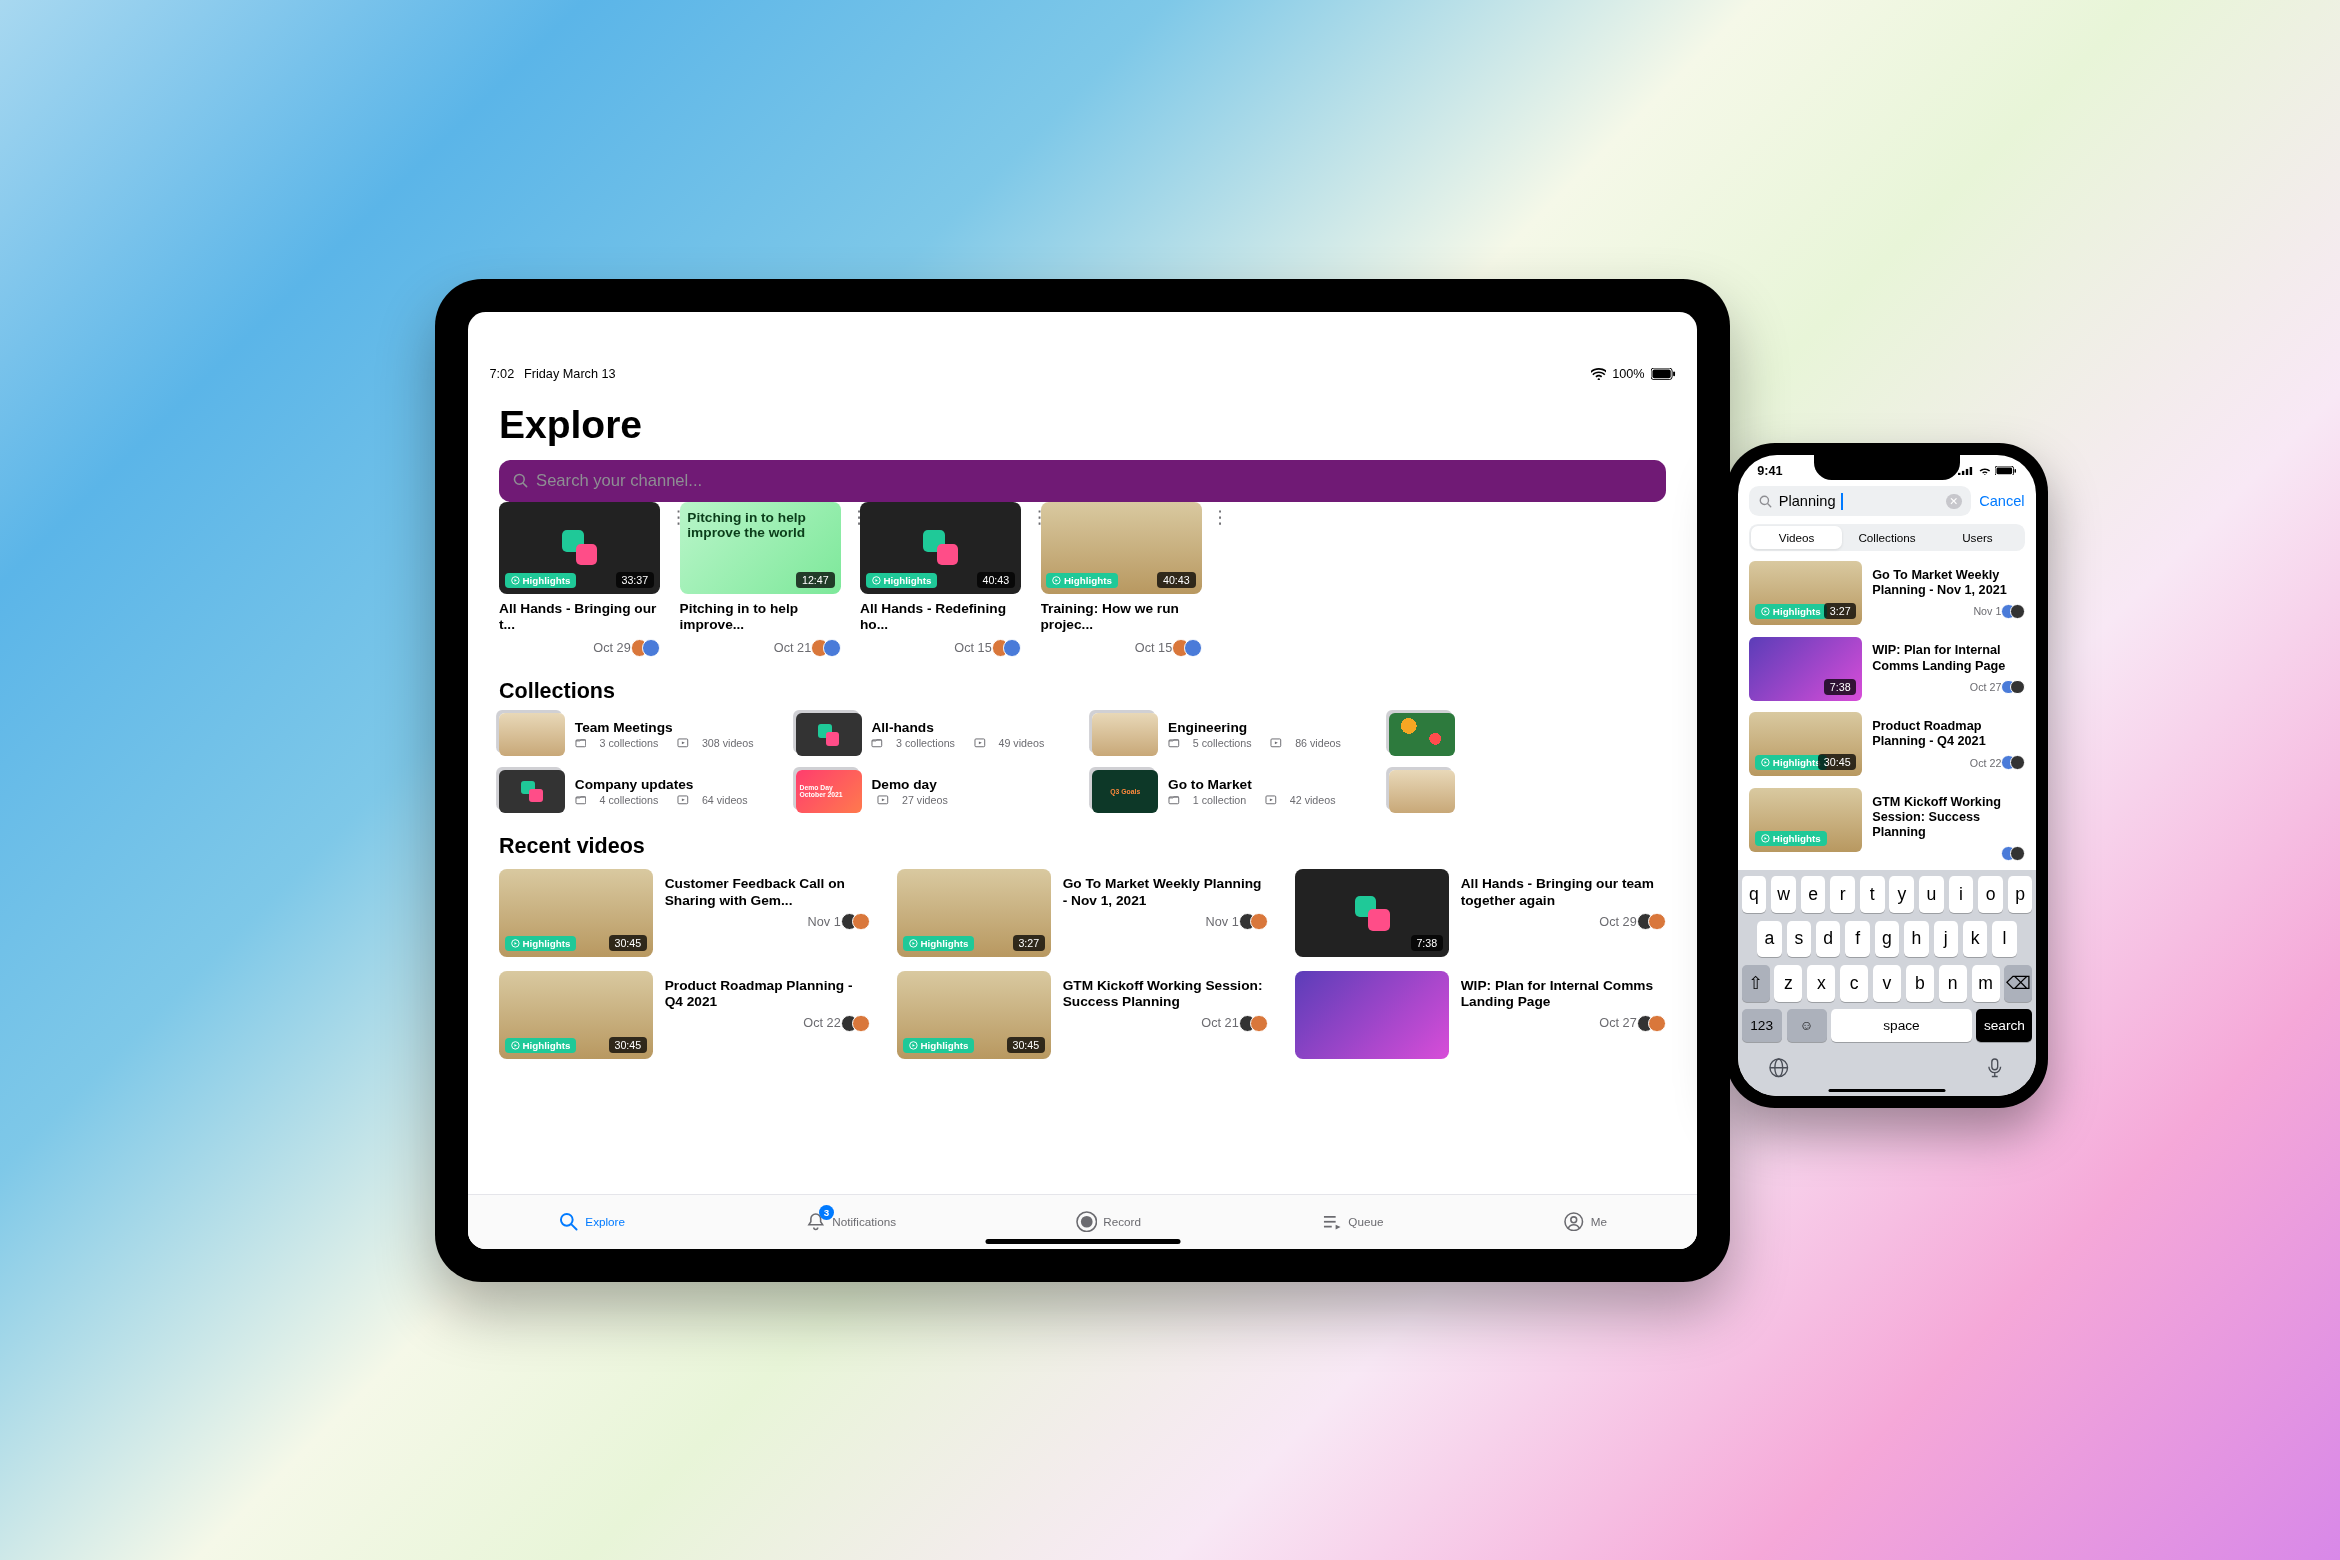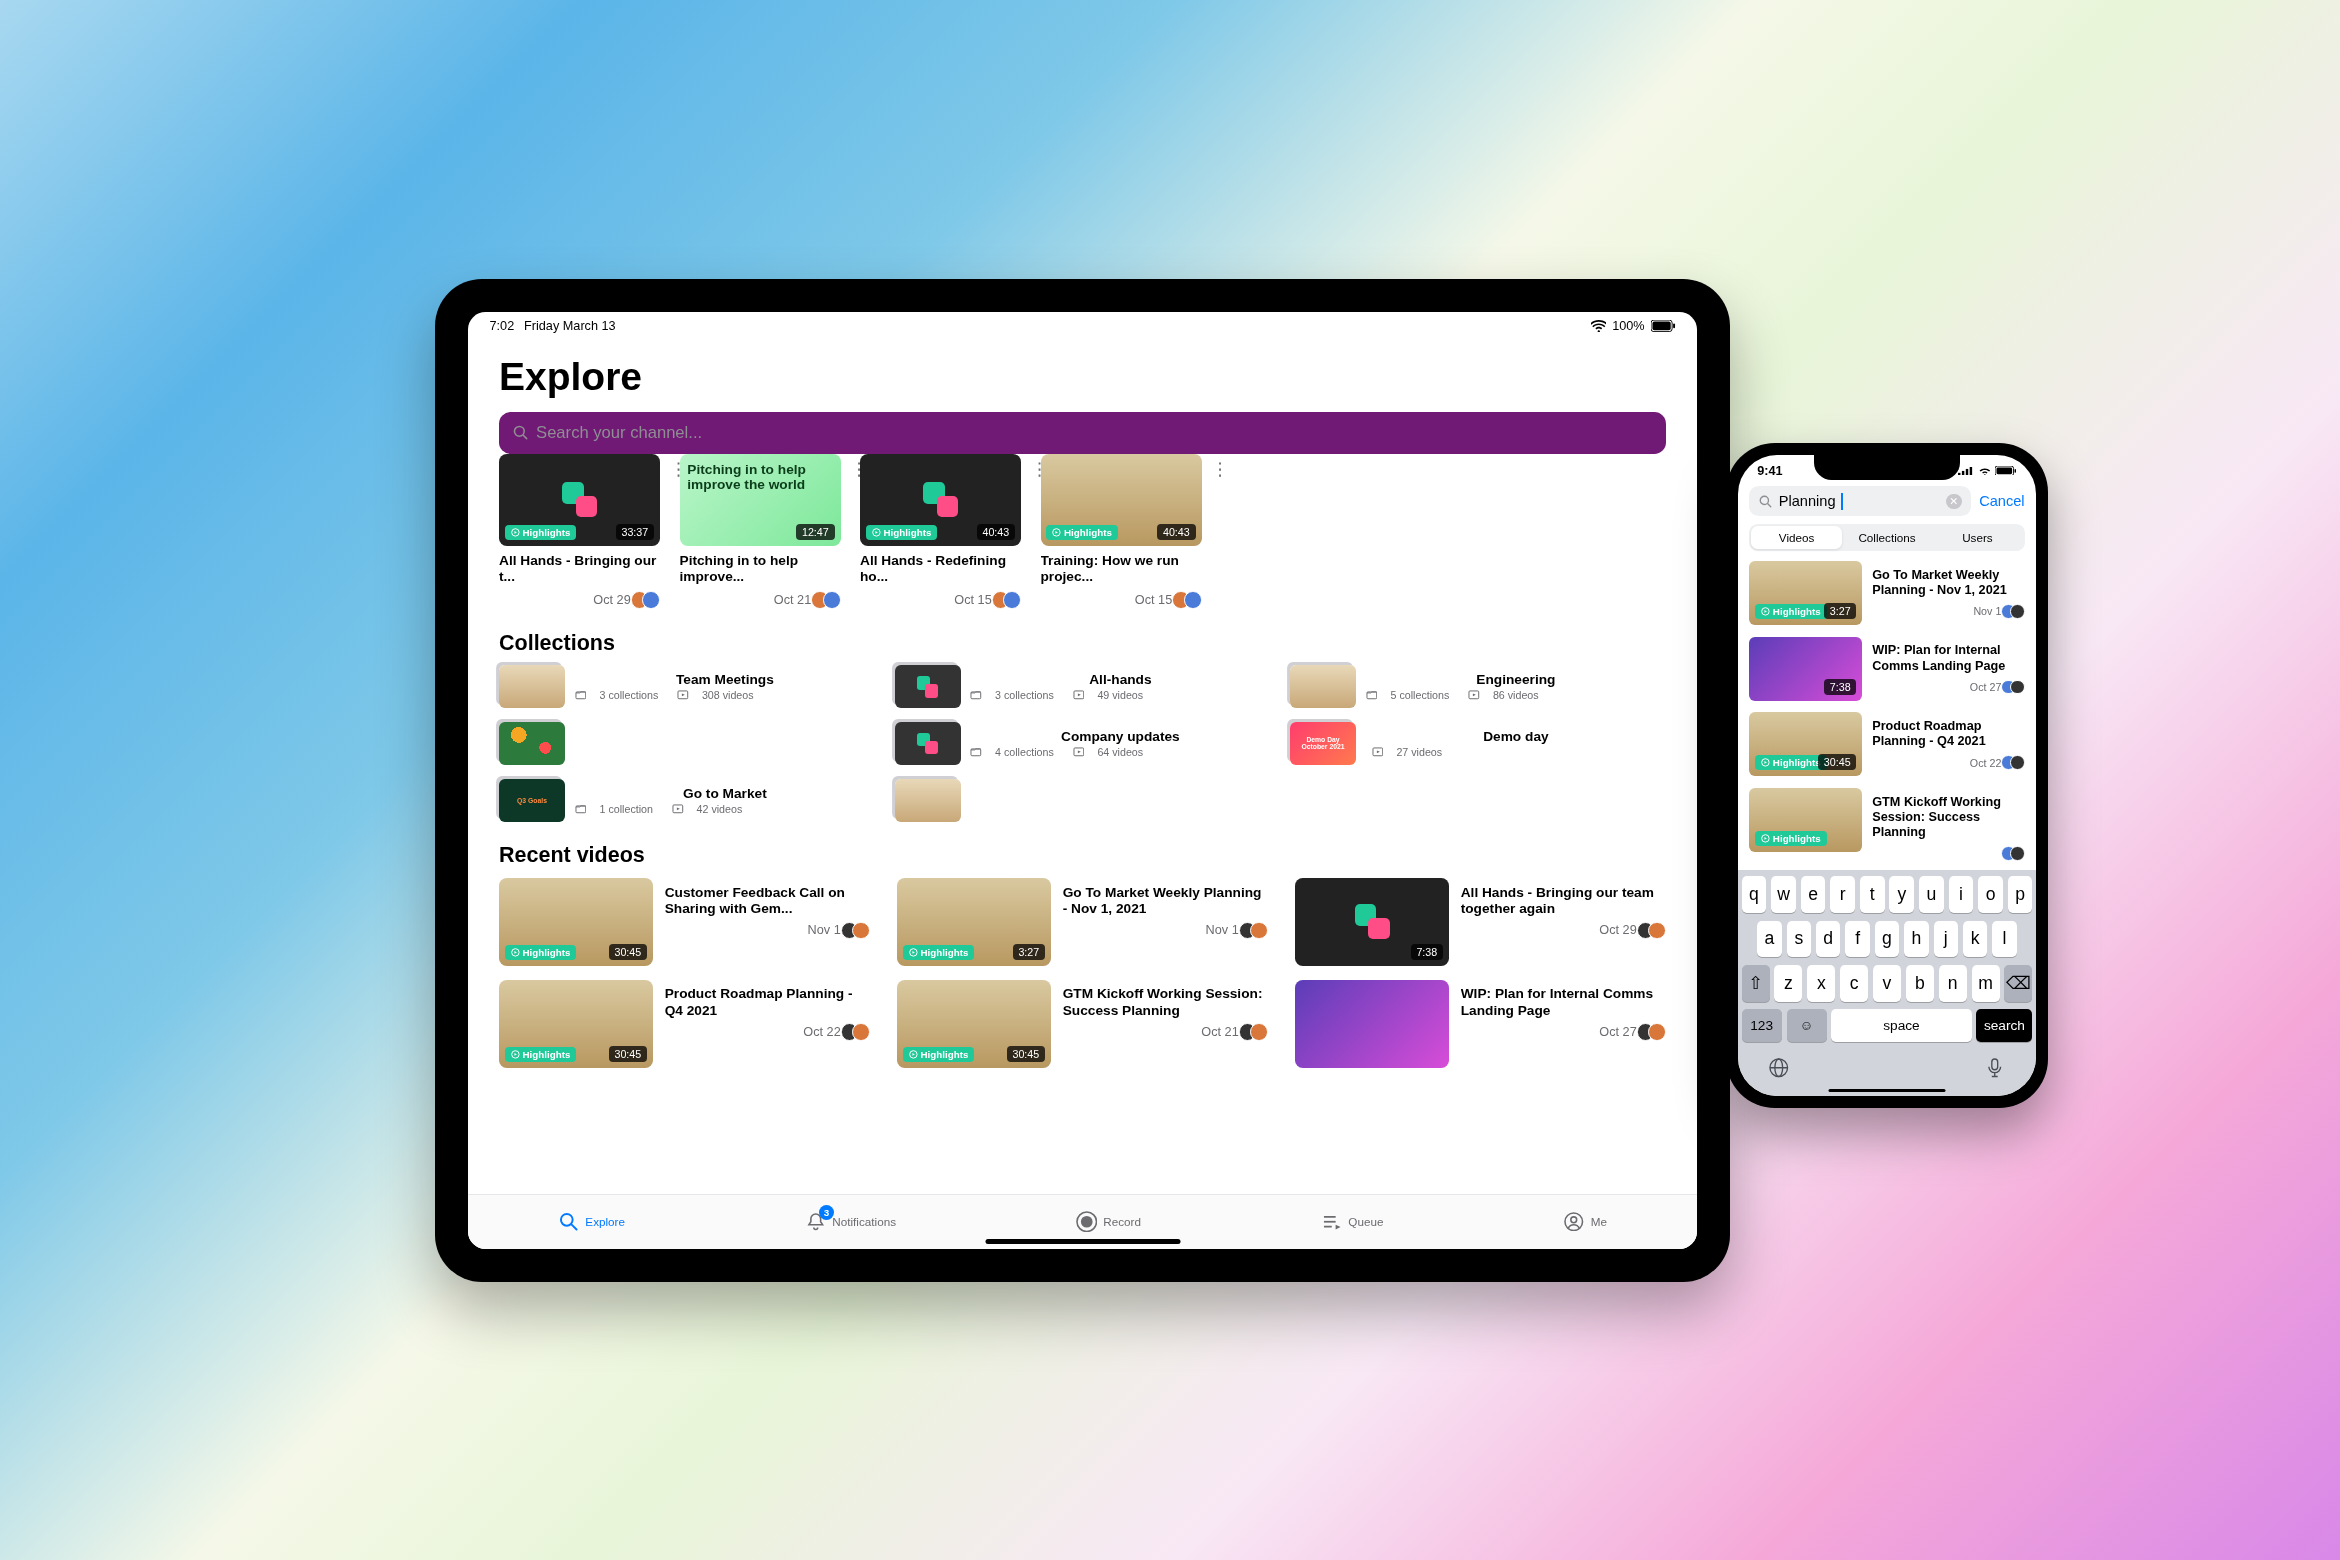"7:02" .status-bar { margin-top: none -> 48px }
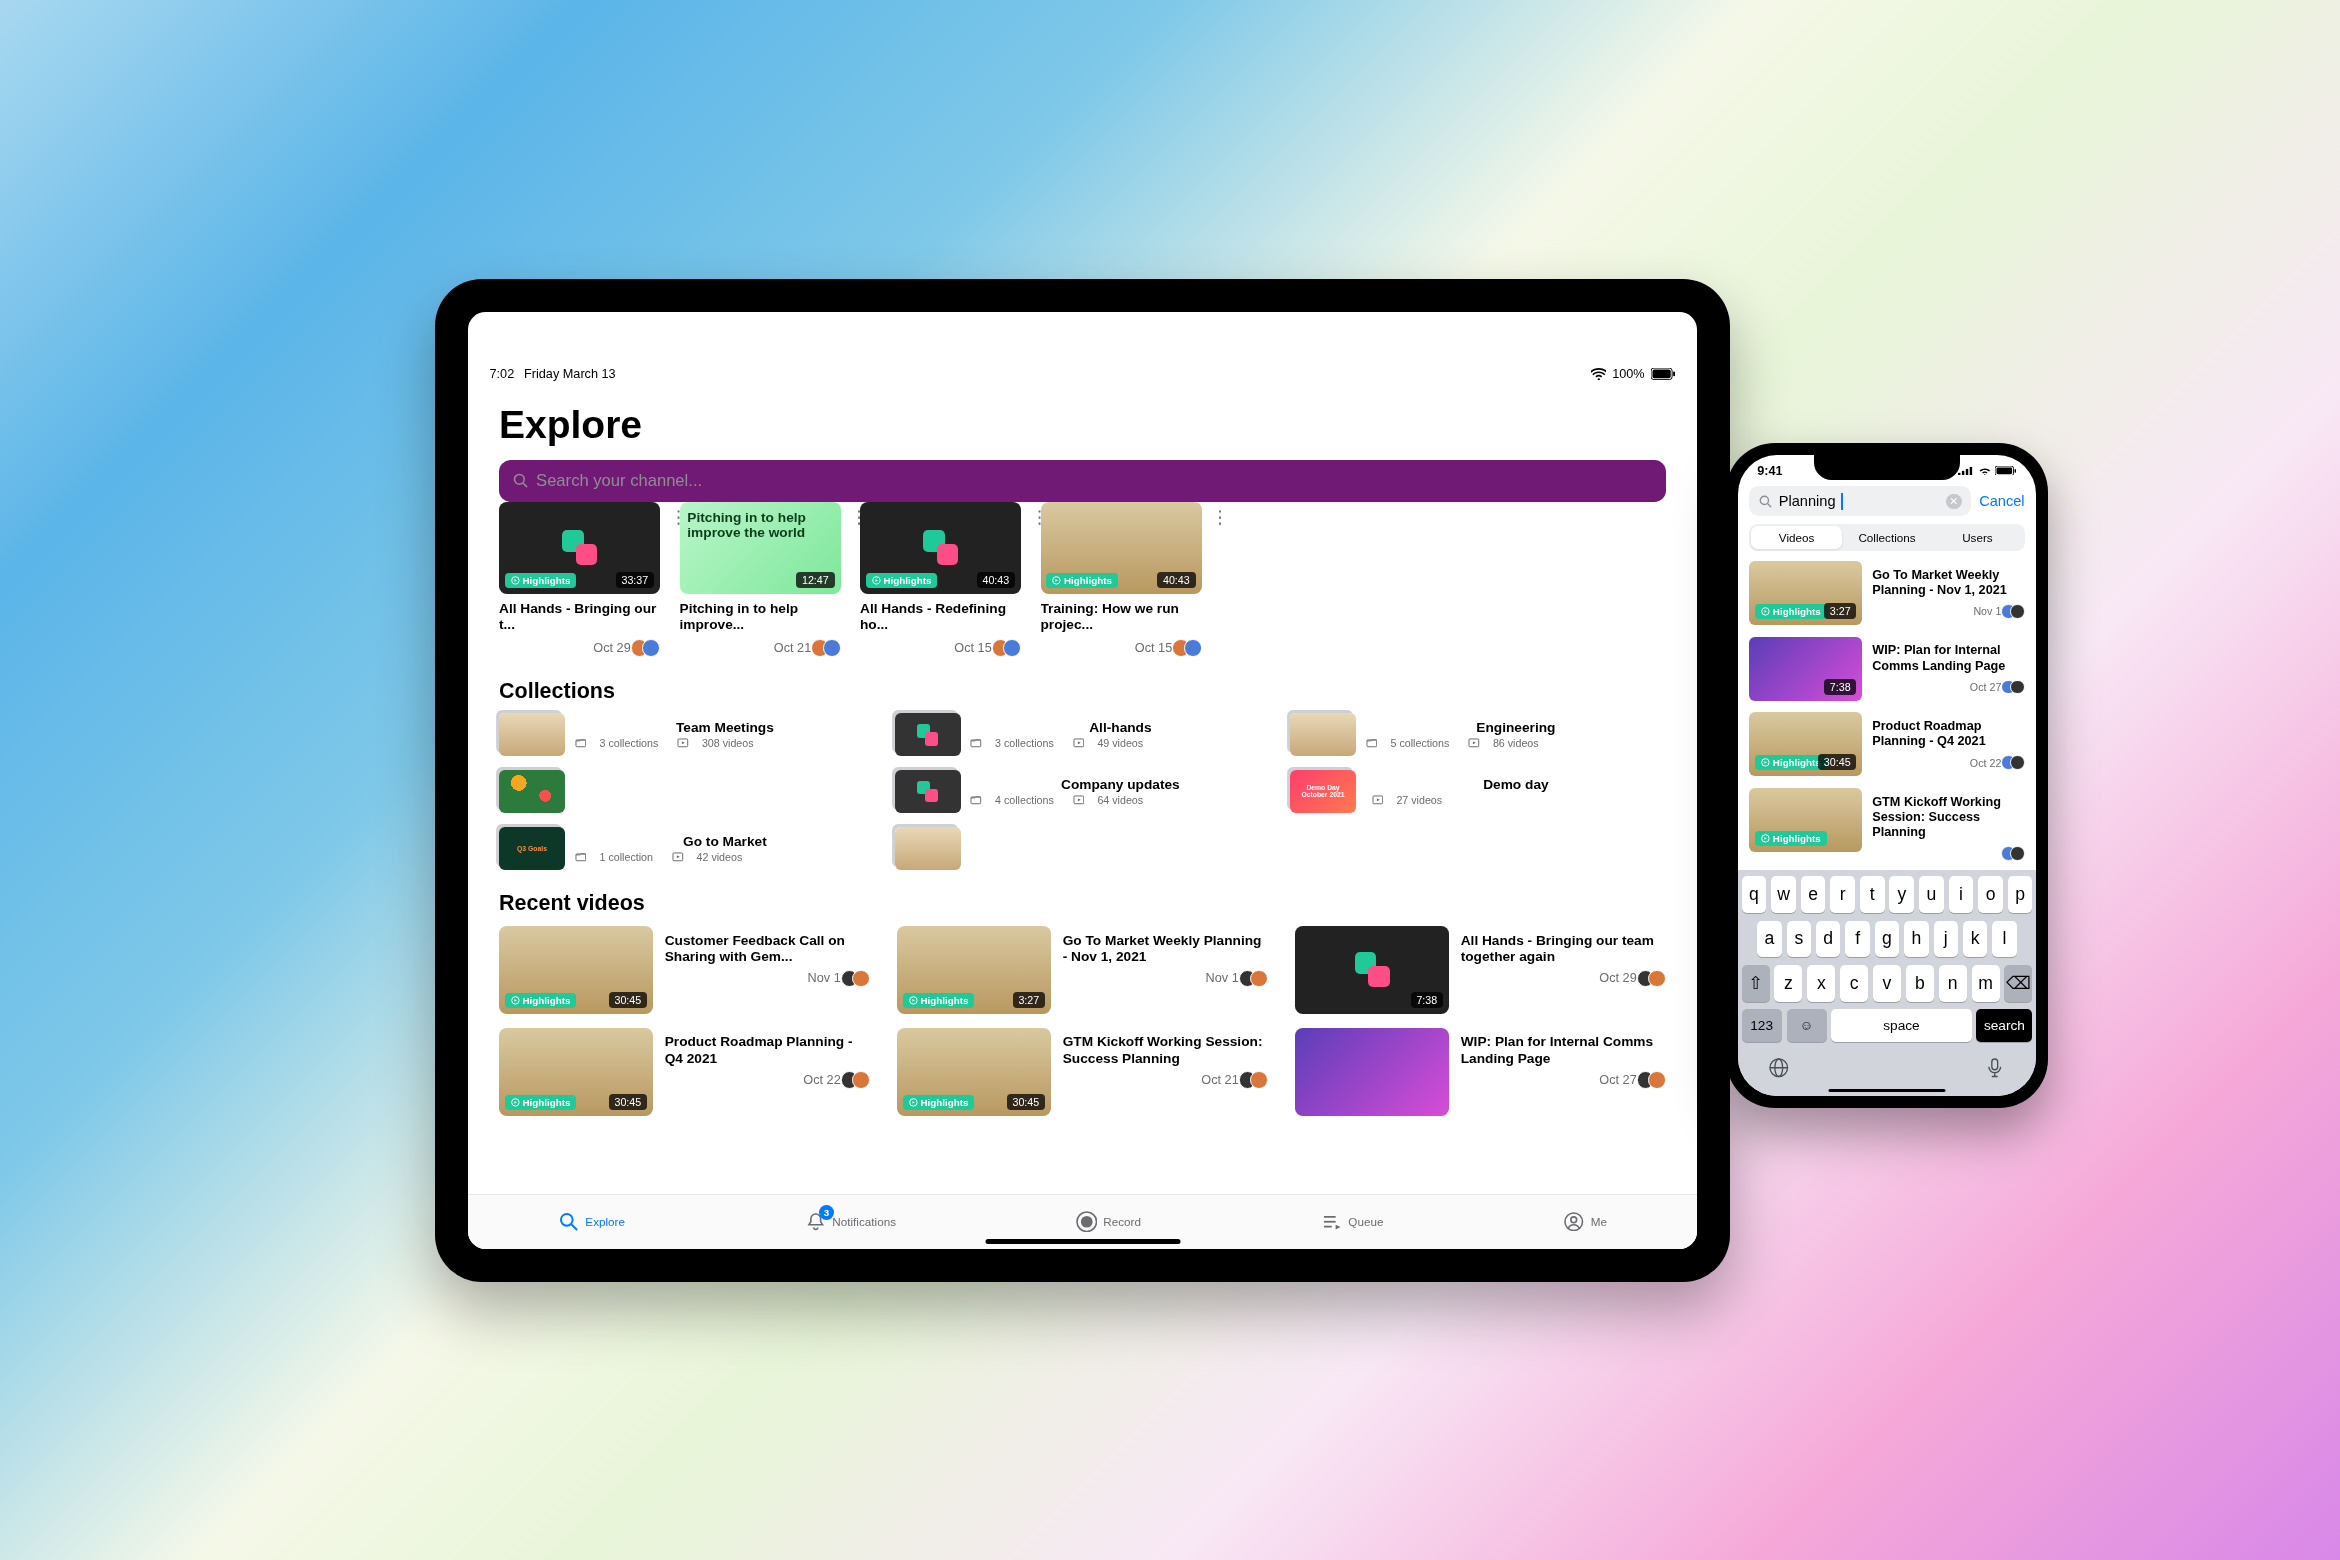"Team Meetings" .collections-grid { grid-template-columns: repeat(3, 1fr) -> repeat(4, 1fr); text-align: center -> none }
